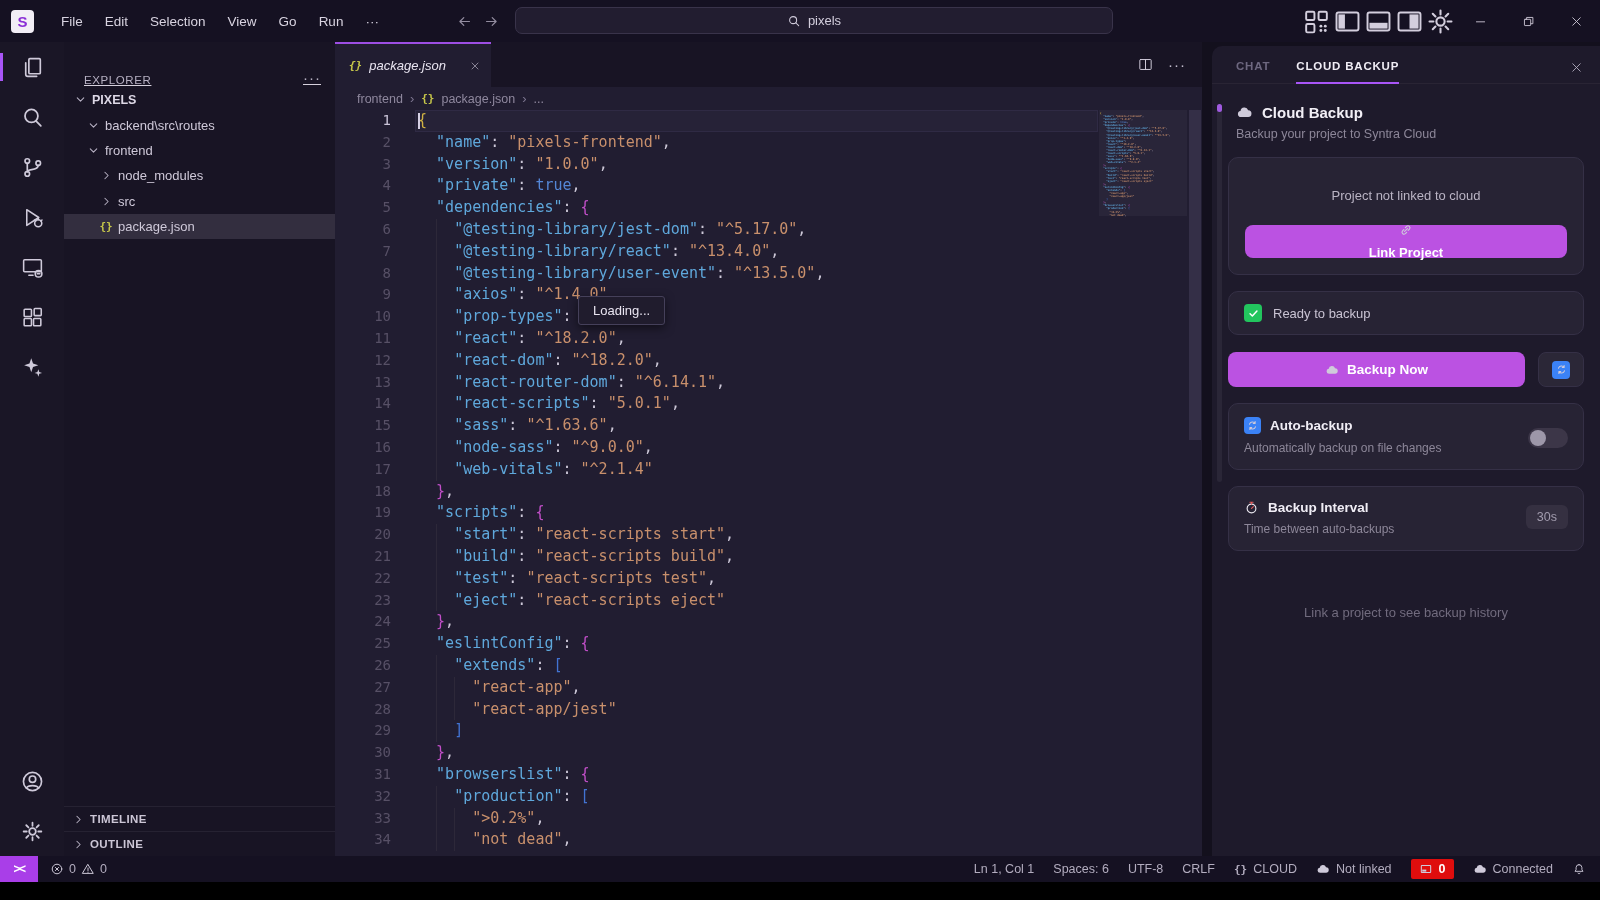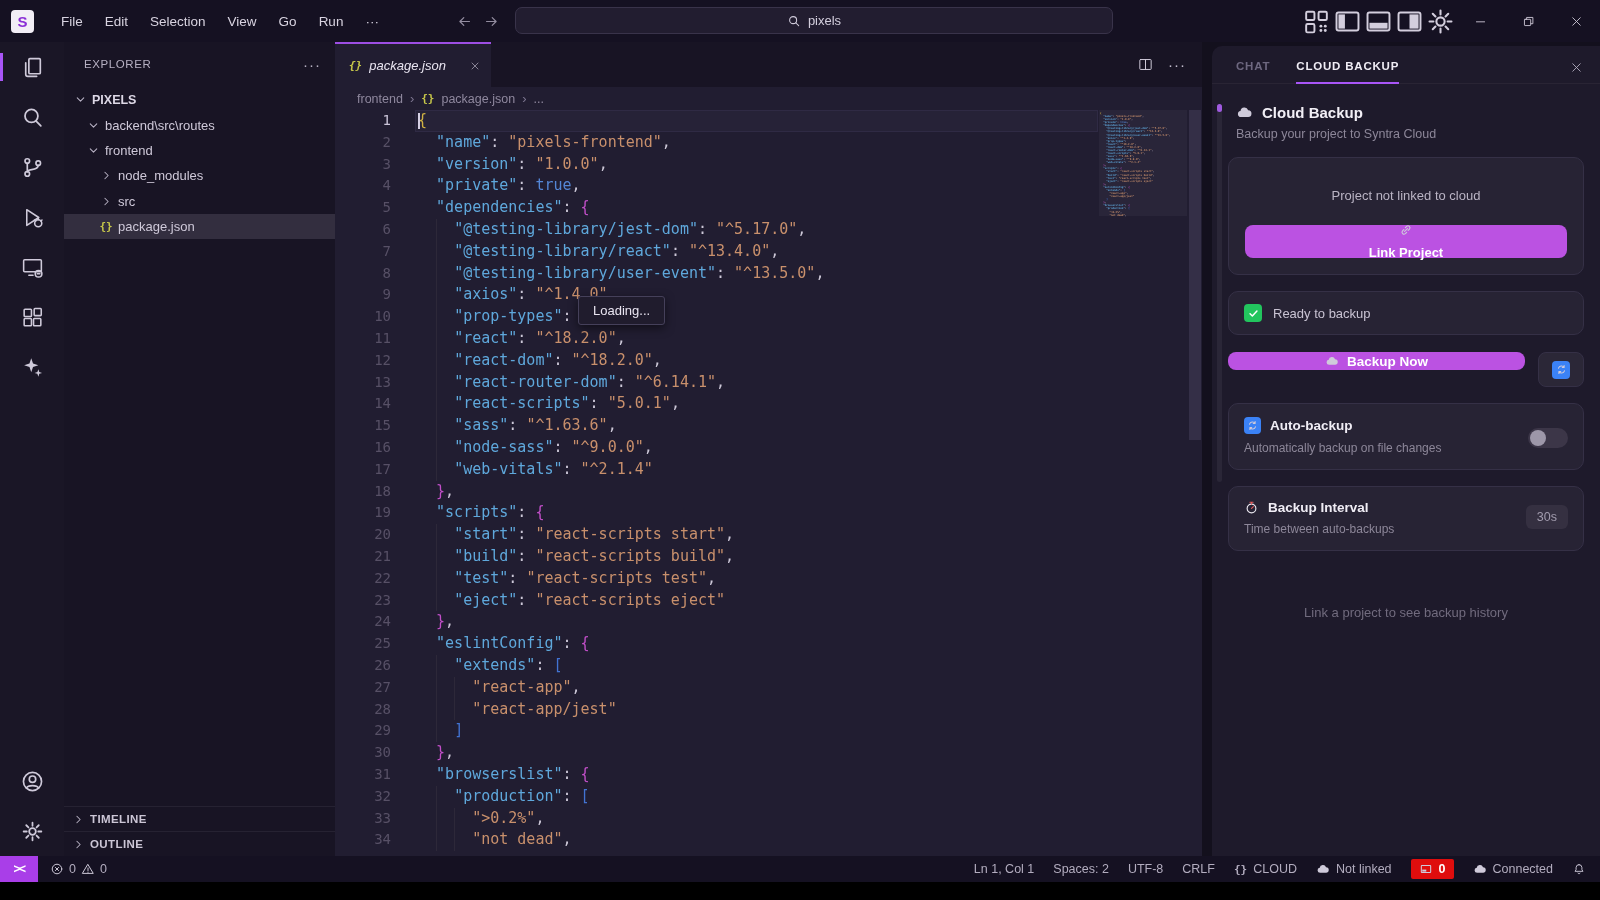"EXPLORER" .sb-header { align-items: center -> flex-end; text-decoration: none -> underline }
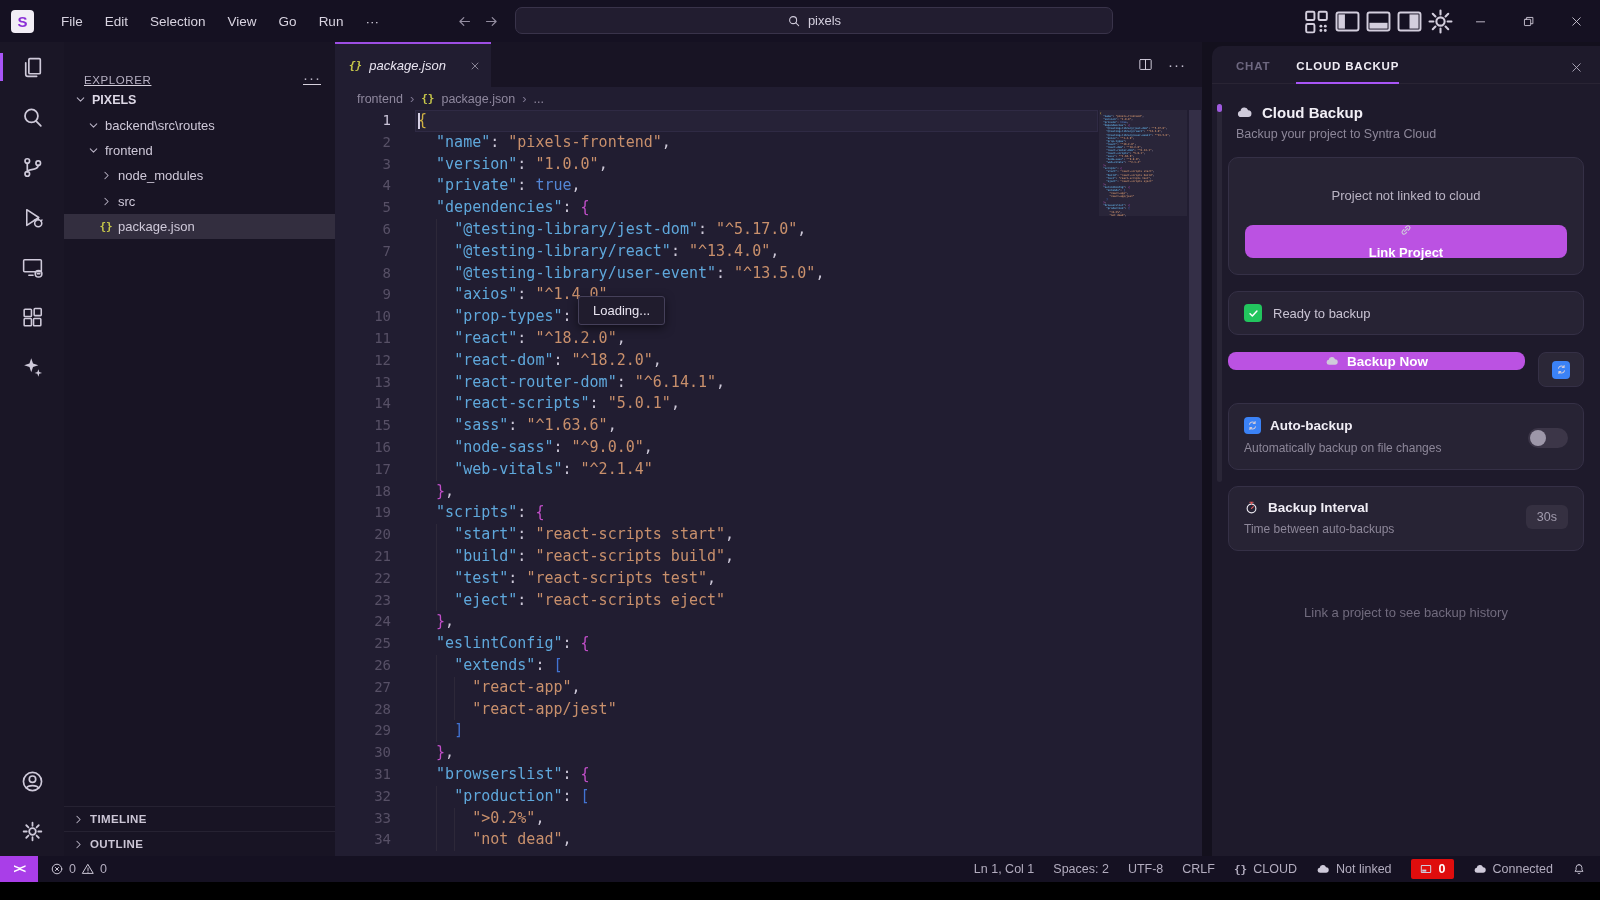"Backup Now" .backupbtn { height: 18px -> 35px }
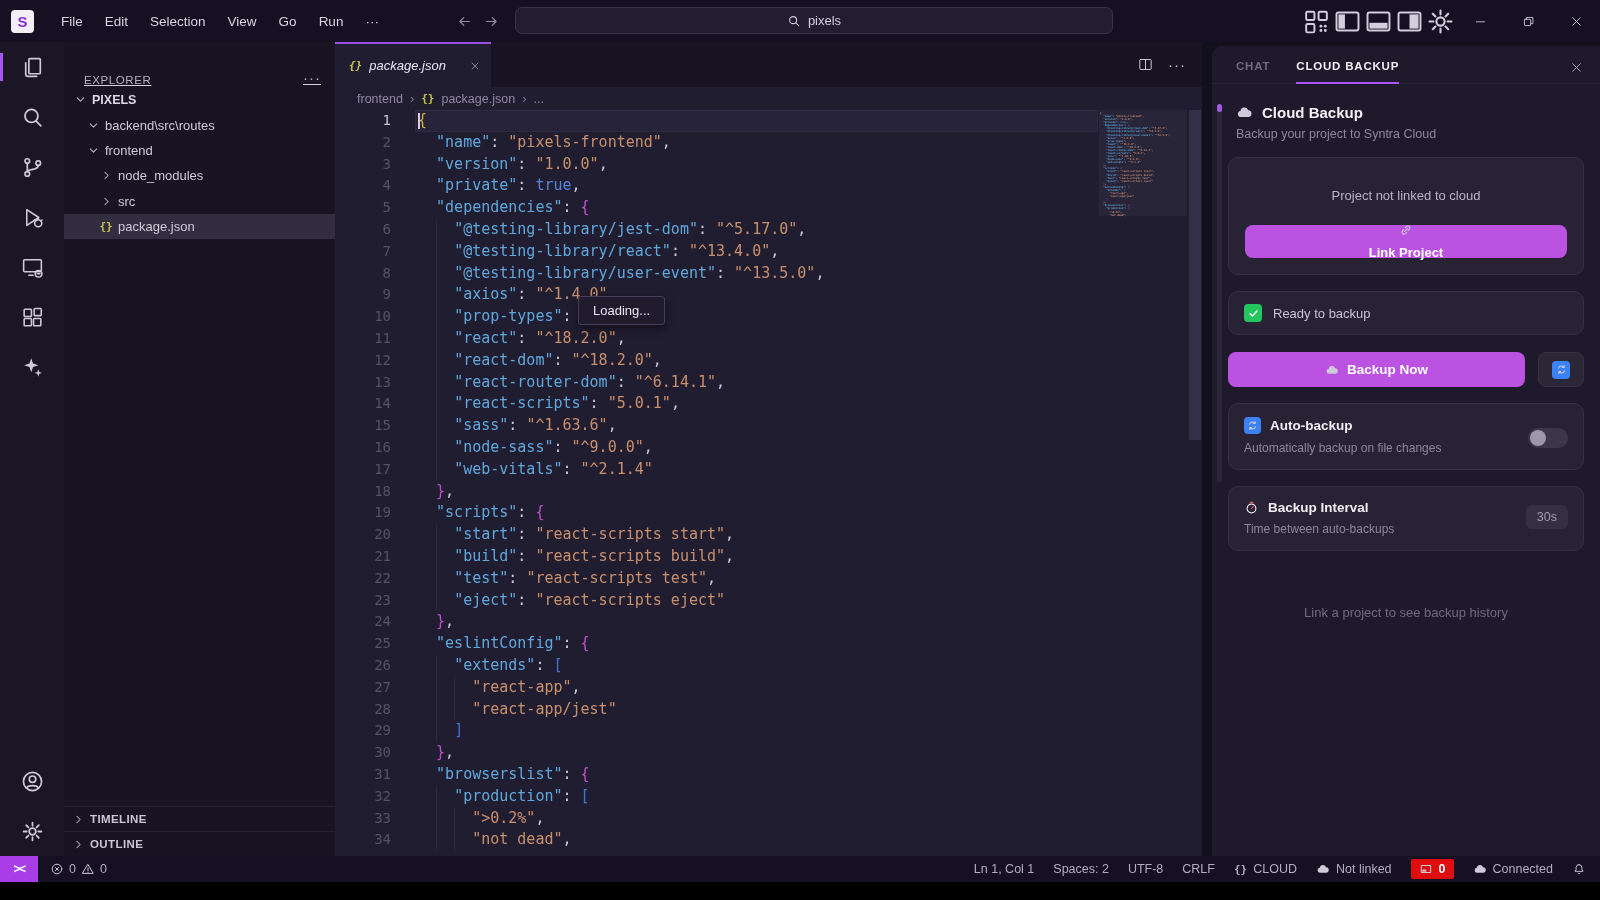"Spaces: 2" span { text: 2 -> 6 }
